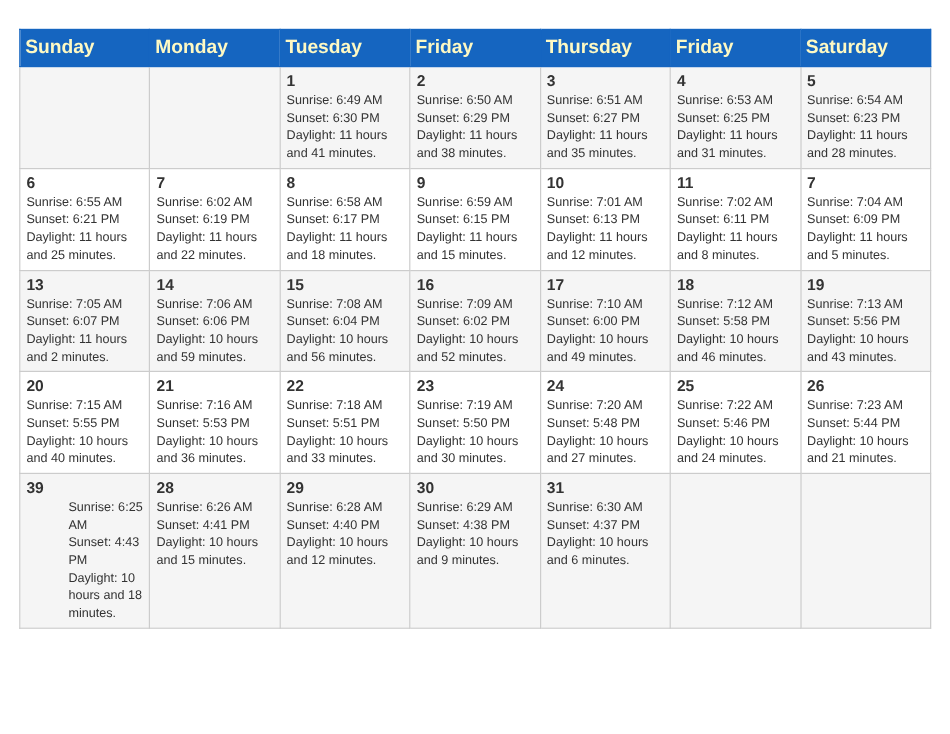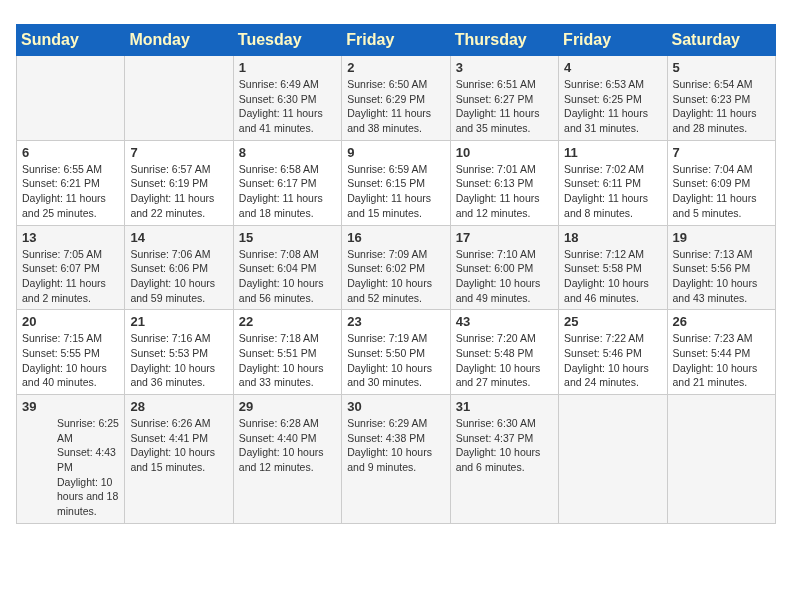"Sunrise: 6:57 AM" div.day-info { text: 6:57 -> 6:02 }
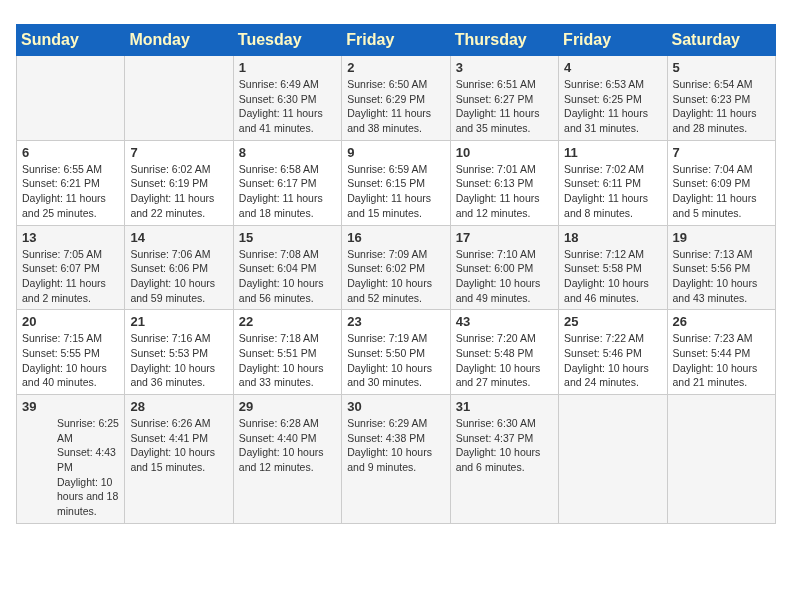"43" span.day-number { text: 43 -> 24 }
